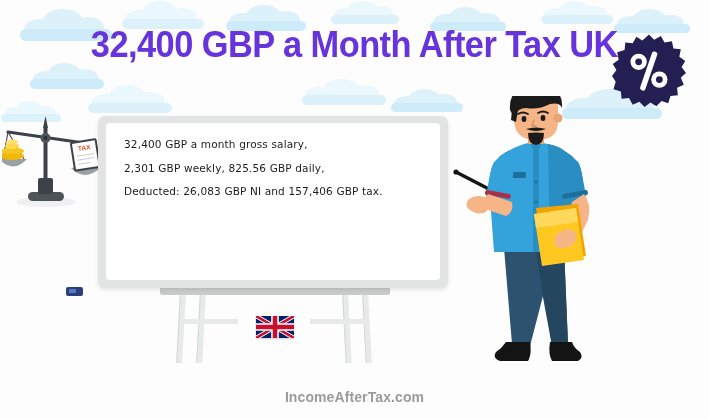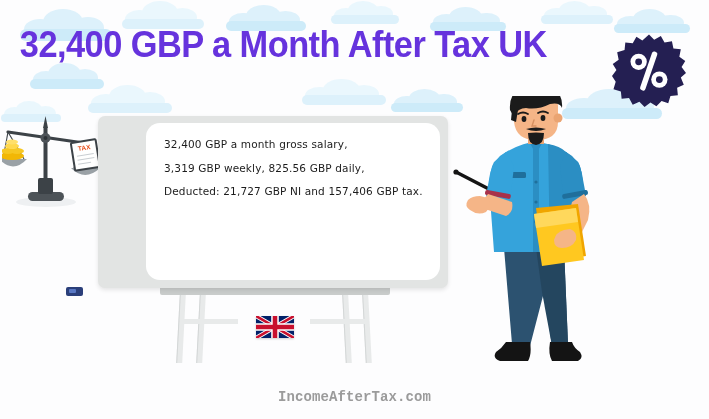"32,400 GBP a Month After" #title-wrap { text-align: left -> center }
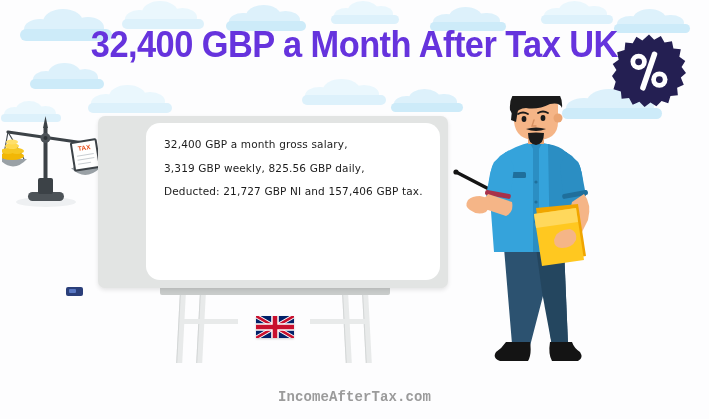"32,400 GBP a month gross" #board-inner { border-radius: 14px -> 4px; margin-left: 40px -> none }
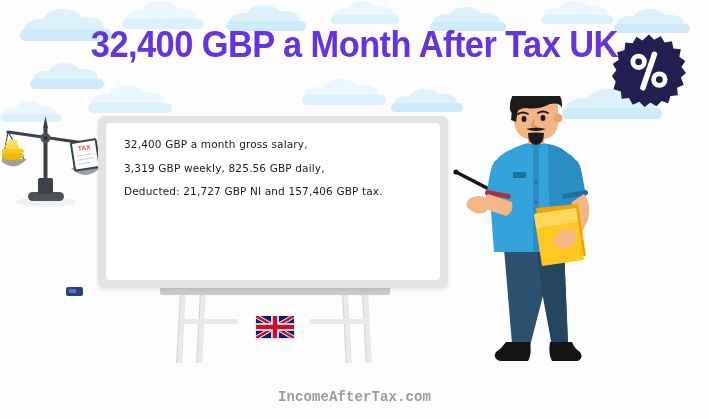"3,319 GBP weekly, 825.56 GBP" div.ln { text: 3,319 -> 2,301 }
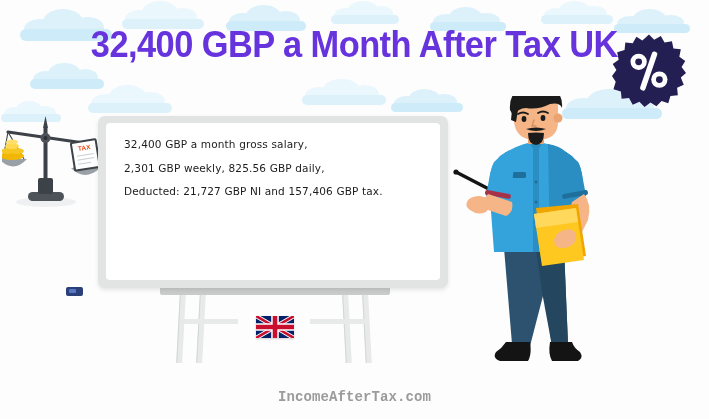"Deducted: 21,727 GBP NI and" div.ln { text: 21,727 -> 26,083 }
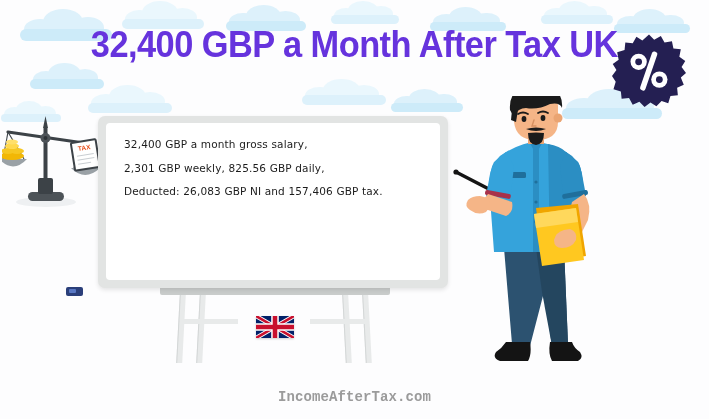"IncomeAfterTax.com" #footer { font-family: Liberation Mono, monospace -> Liberation Sans, sans-serif }
